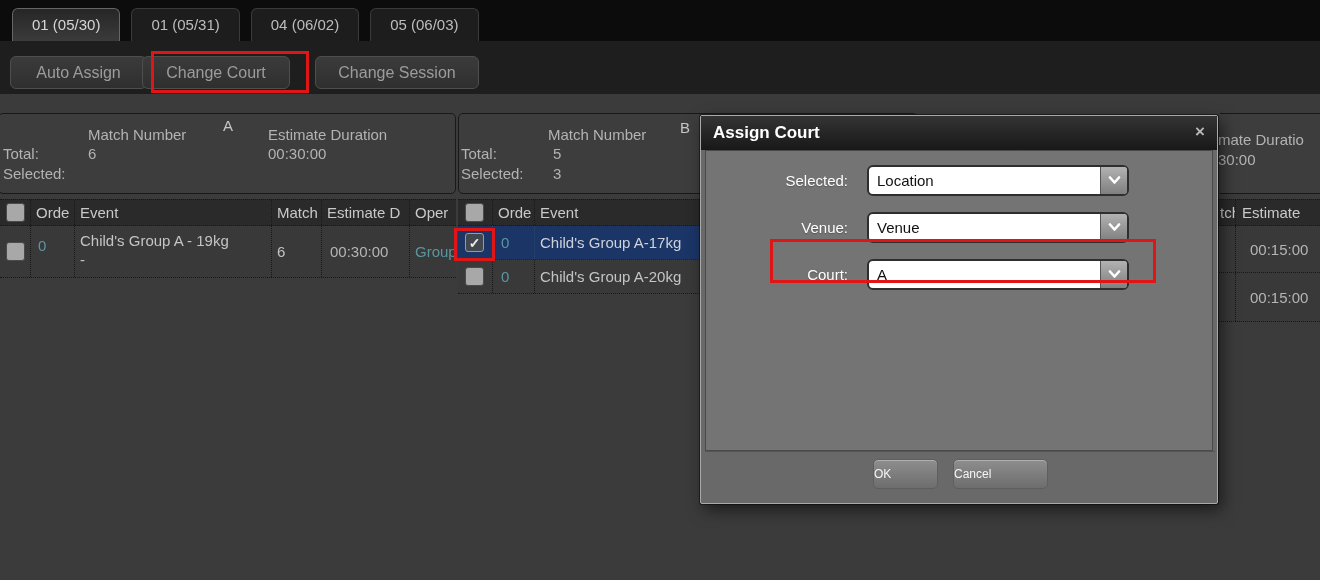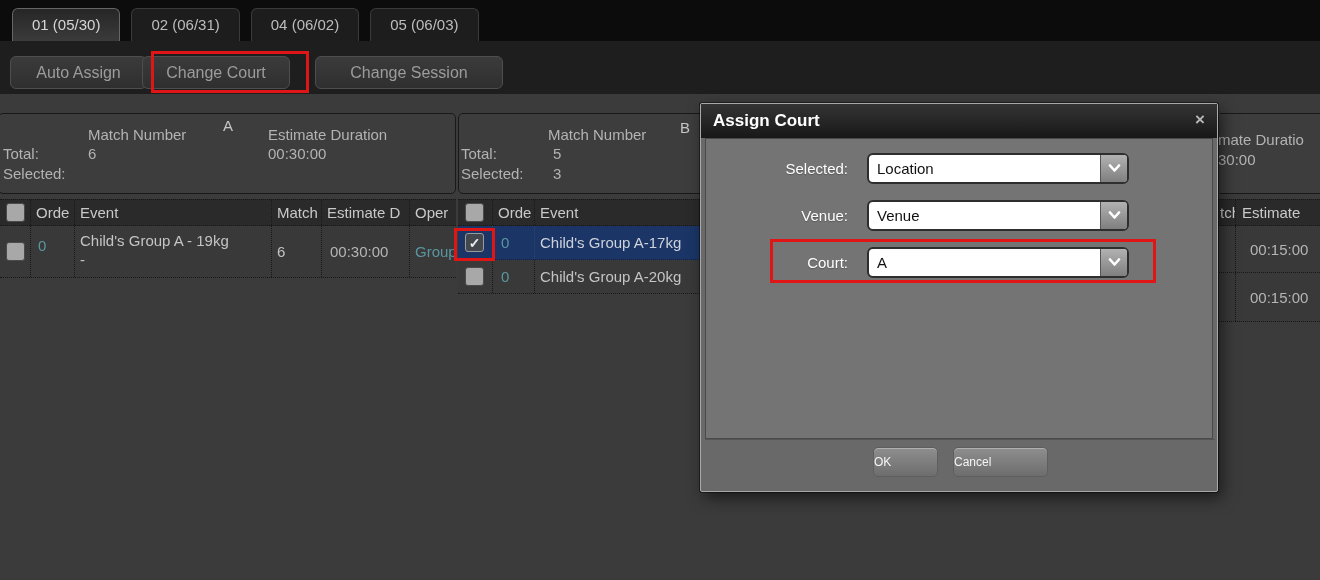"02 (06/31)" div.tab { text: 02 (06/31 -> 01 (05/31 }
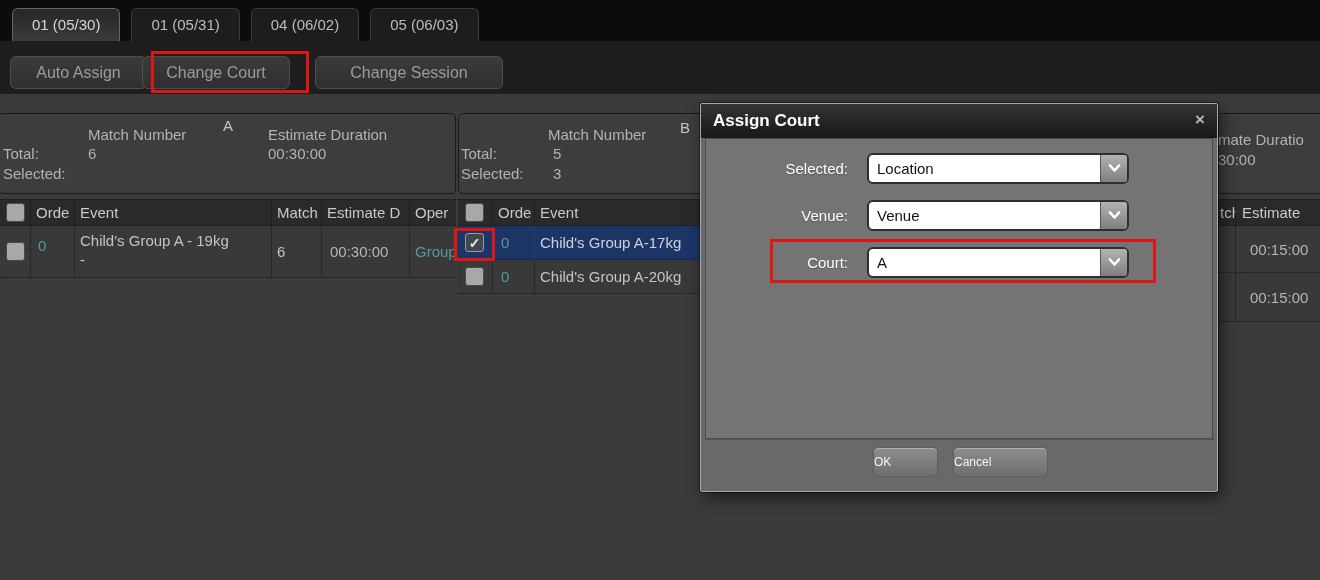"Change Session" #btn-session { width: 188px -> 164px }
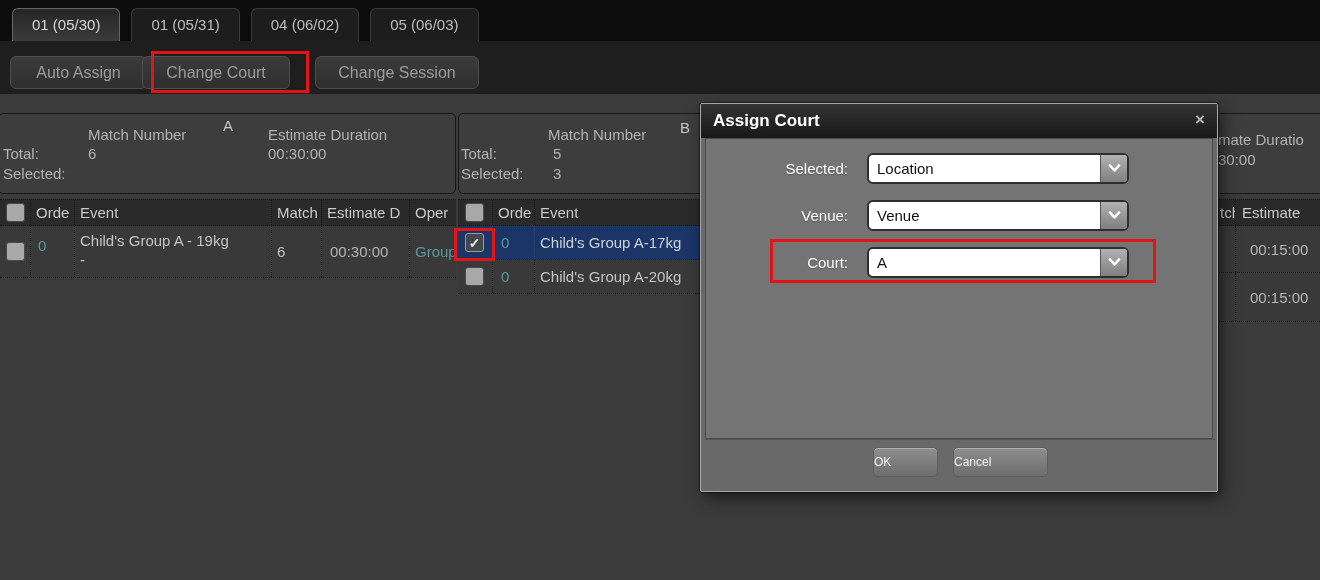"Assign Court" #modal { top: 103px -> 115px }
